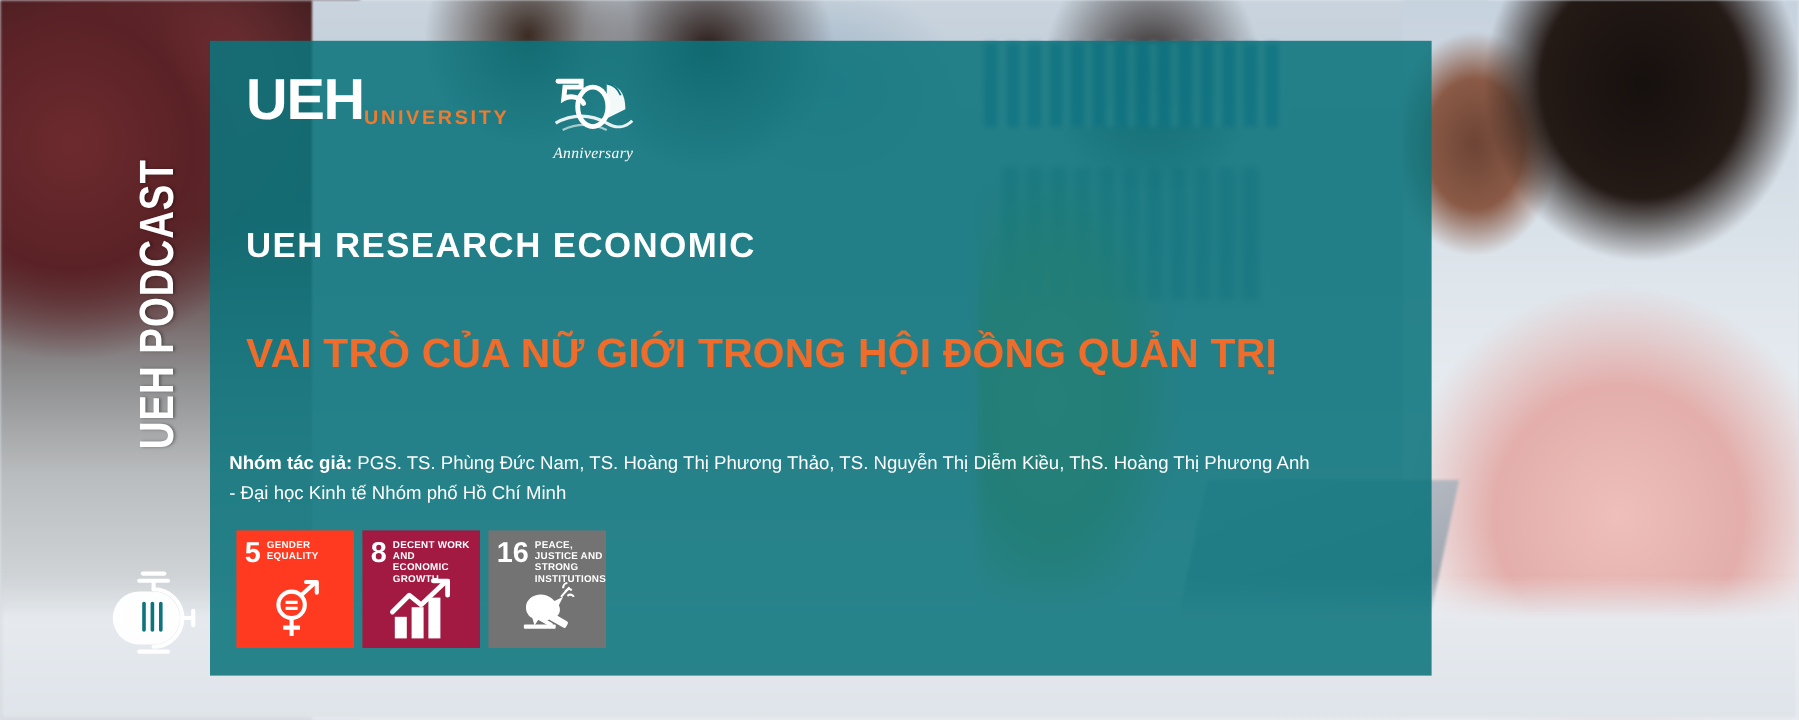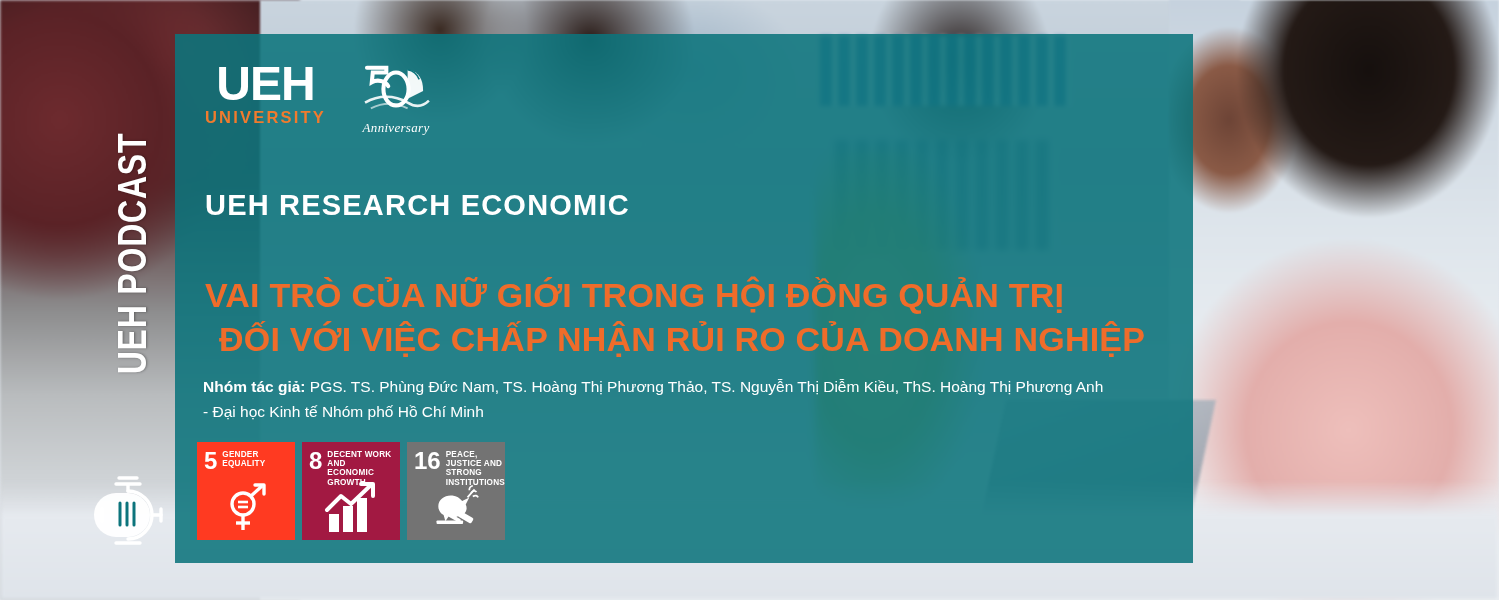"UEH" .ueh-logo { align-items: center -> flex-end; flex-direction: column -> none }
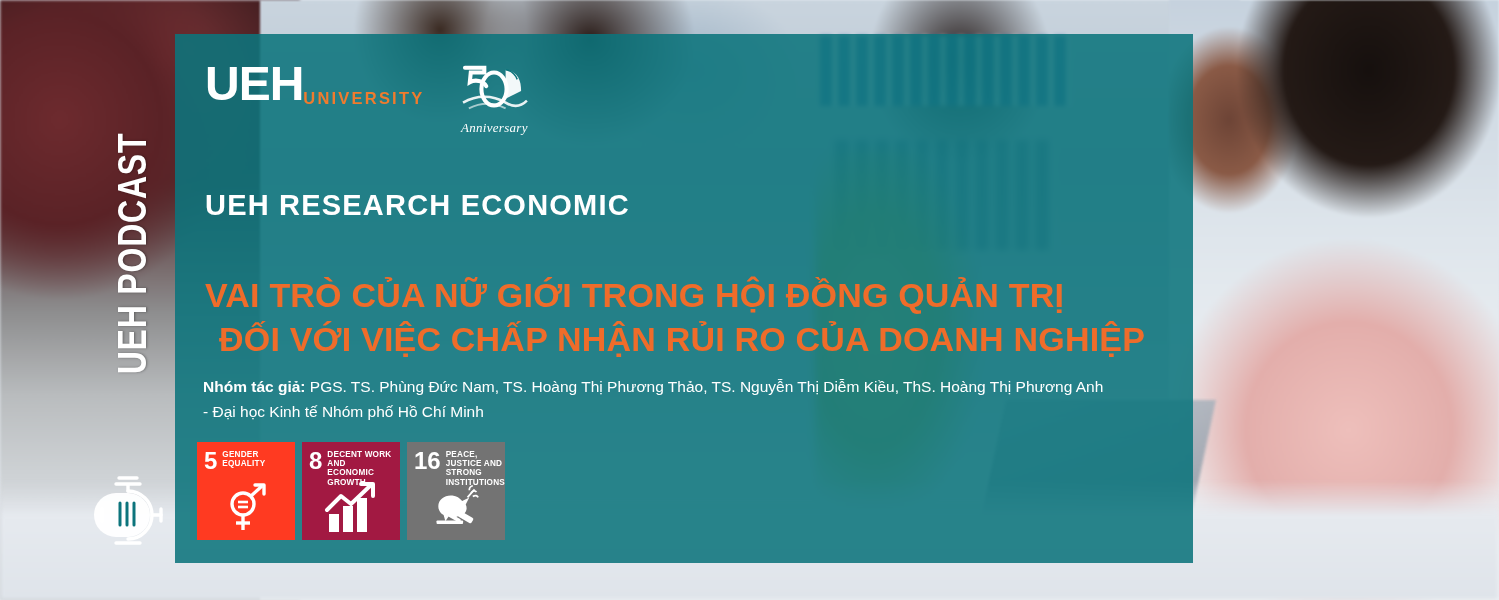"ĐỐI VỚI VIỆC CHẤP NHẬN" span.title-line { html: <span>ĐỐI VỚI VIỆC CHẤP NHẬN RỦI RO CỦA DOANH NGHIỆP</span> -> none }
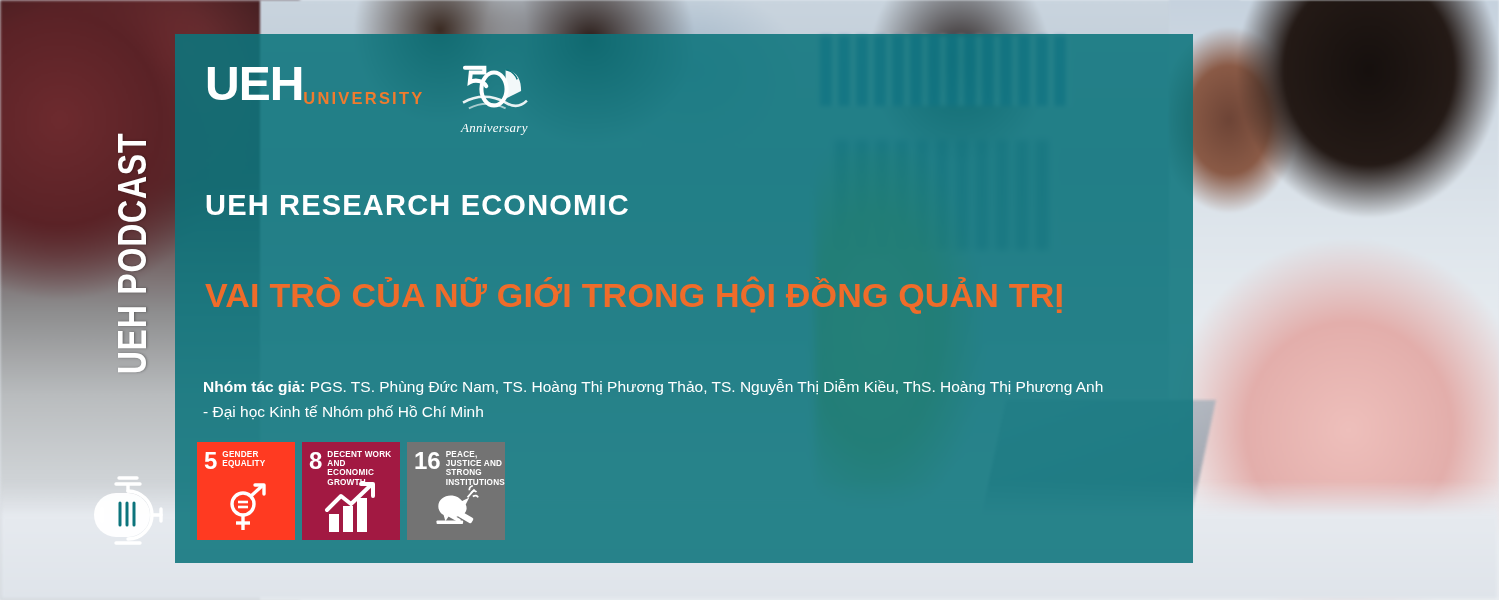"Nhóm tác giả: PGS. TS." .authors { left: 28px -> 16px }
